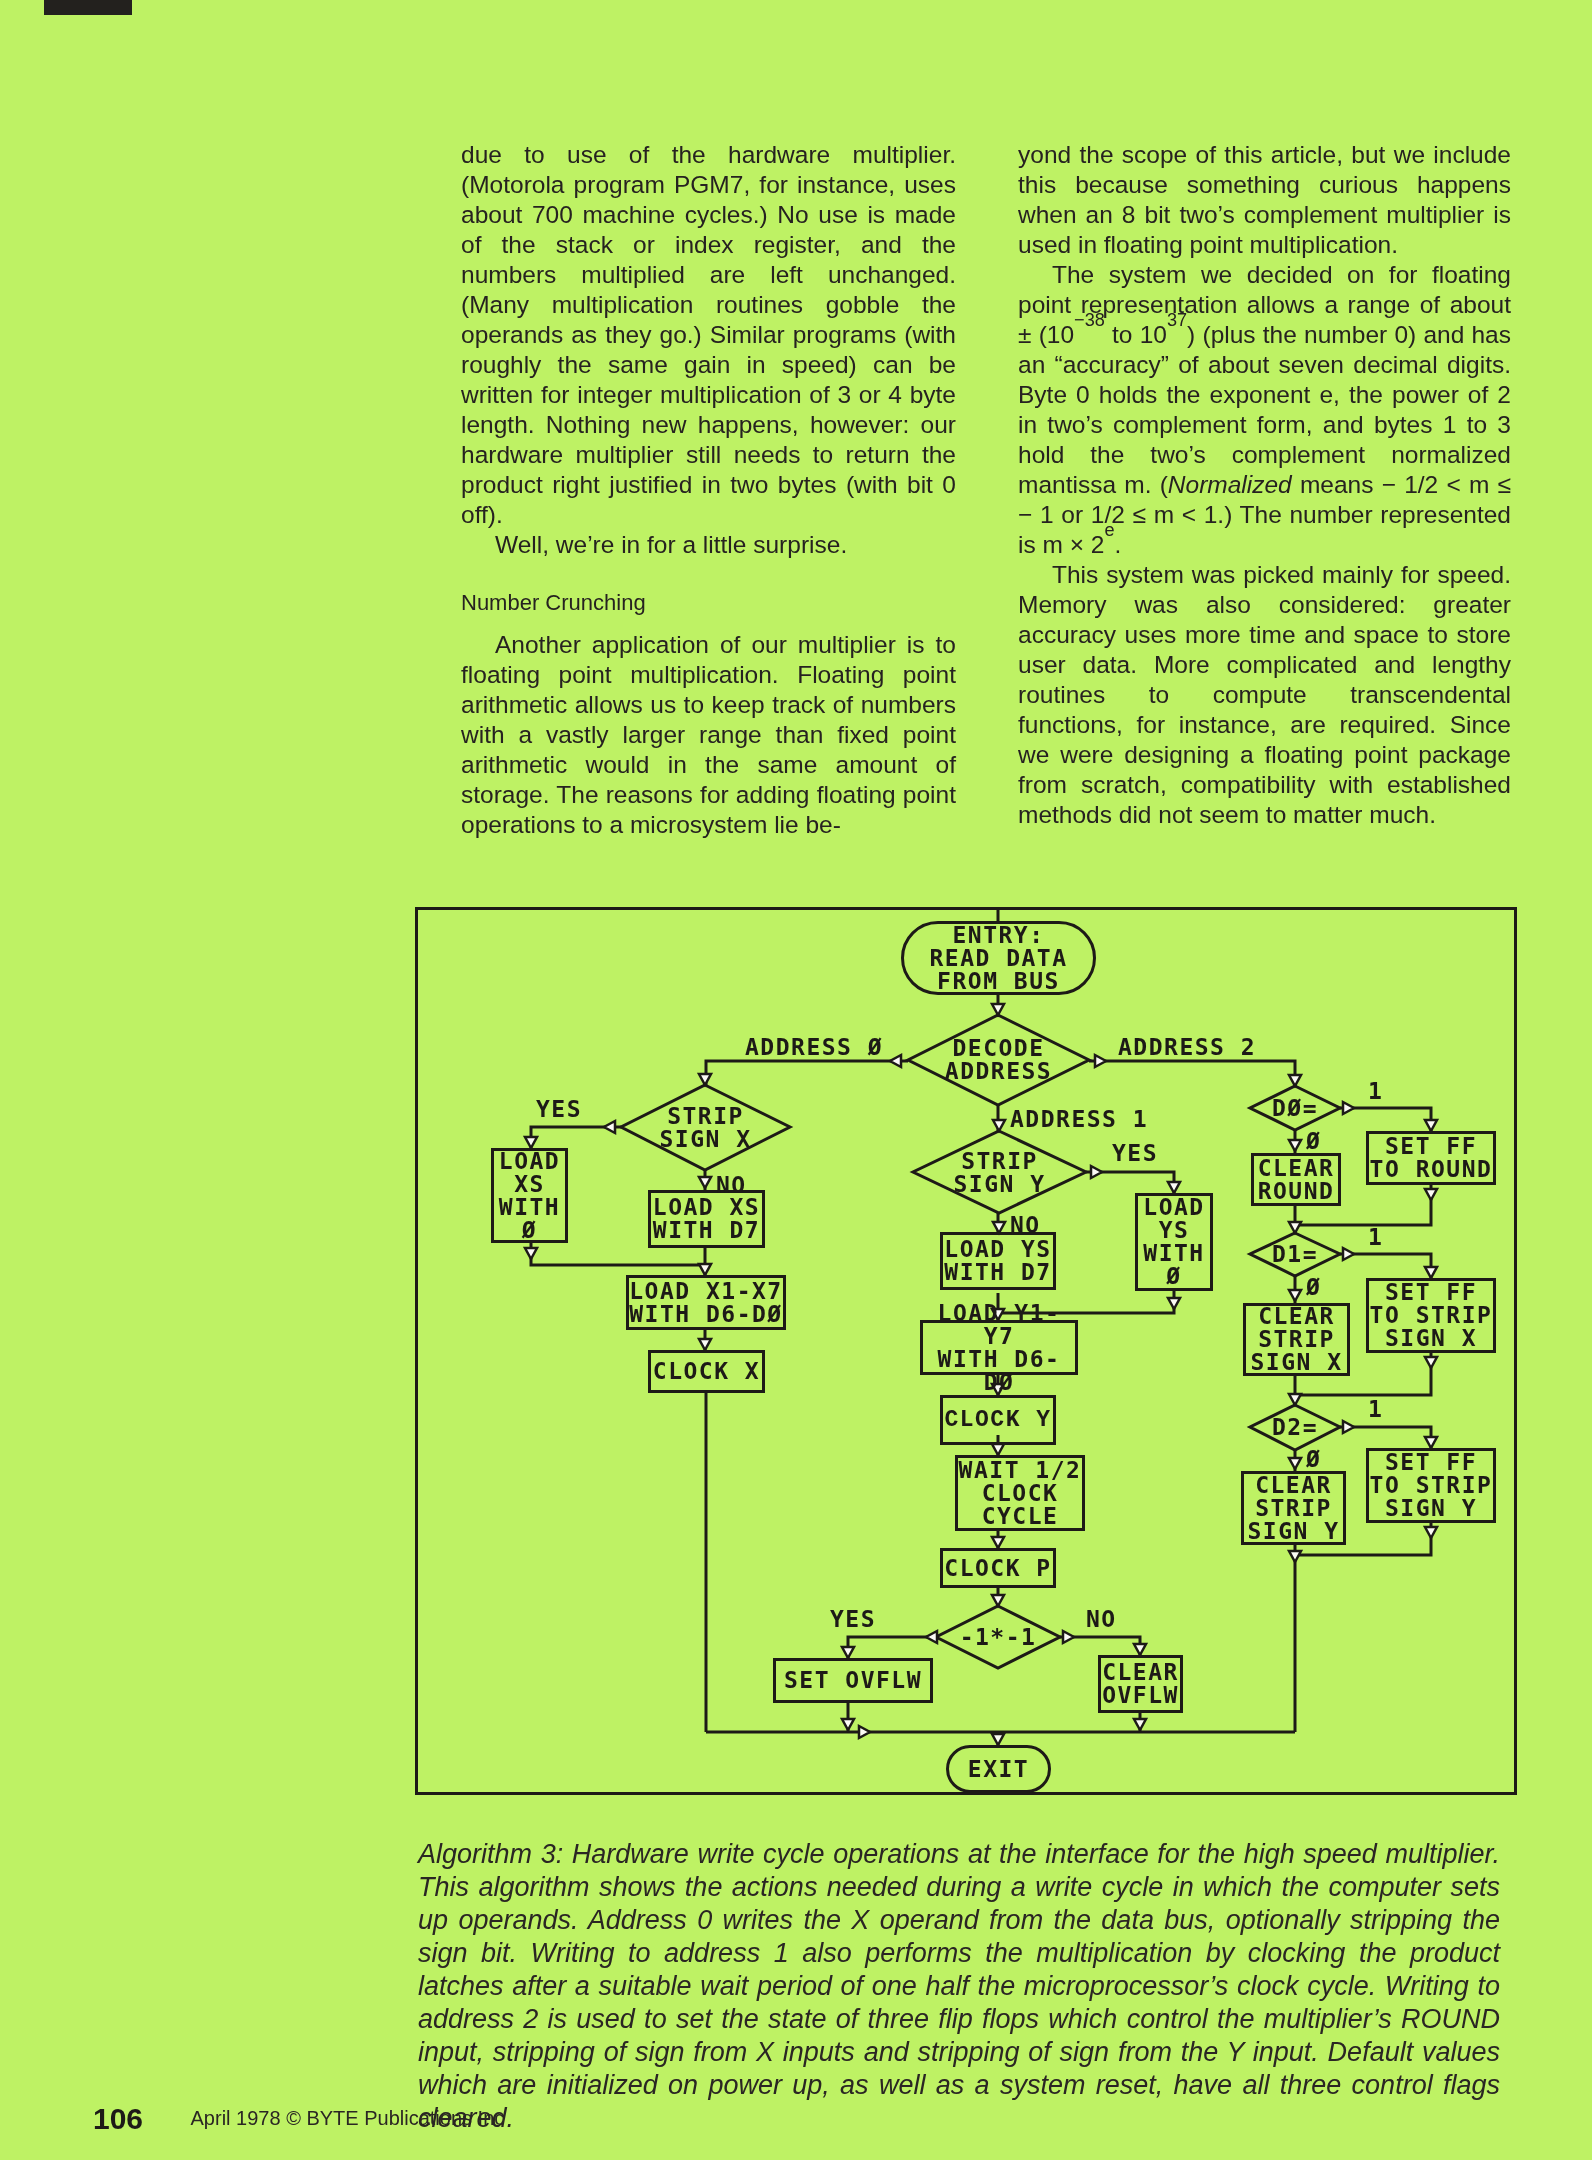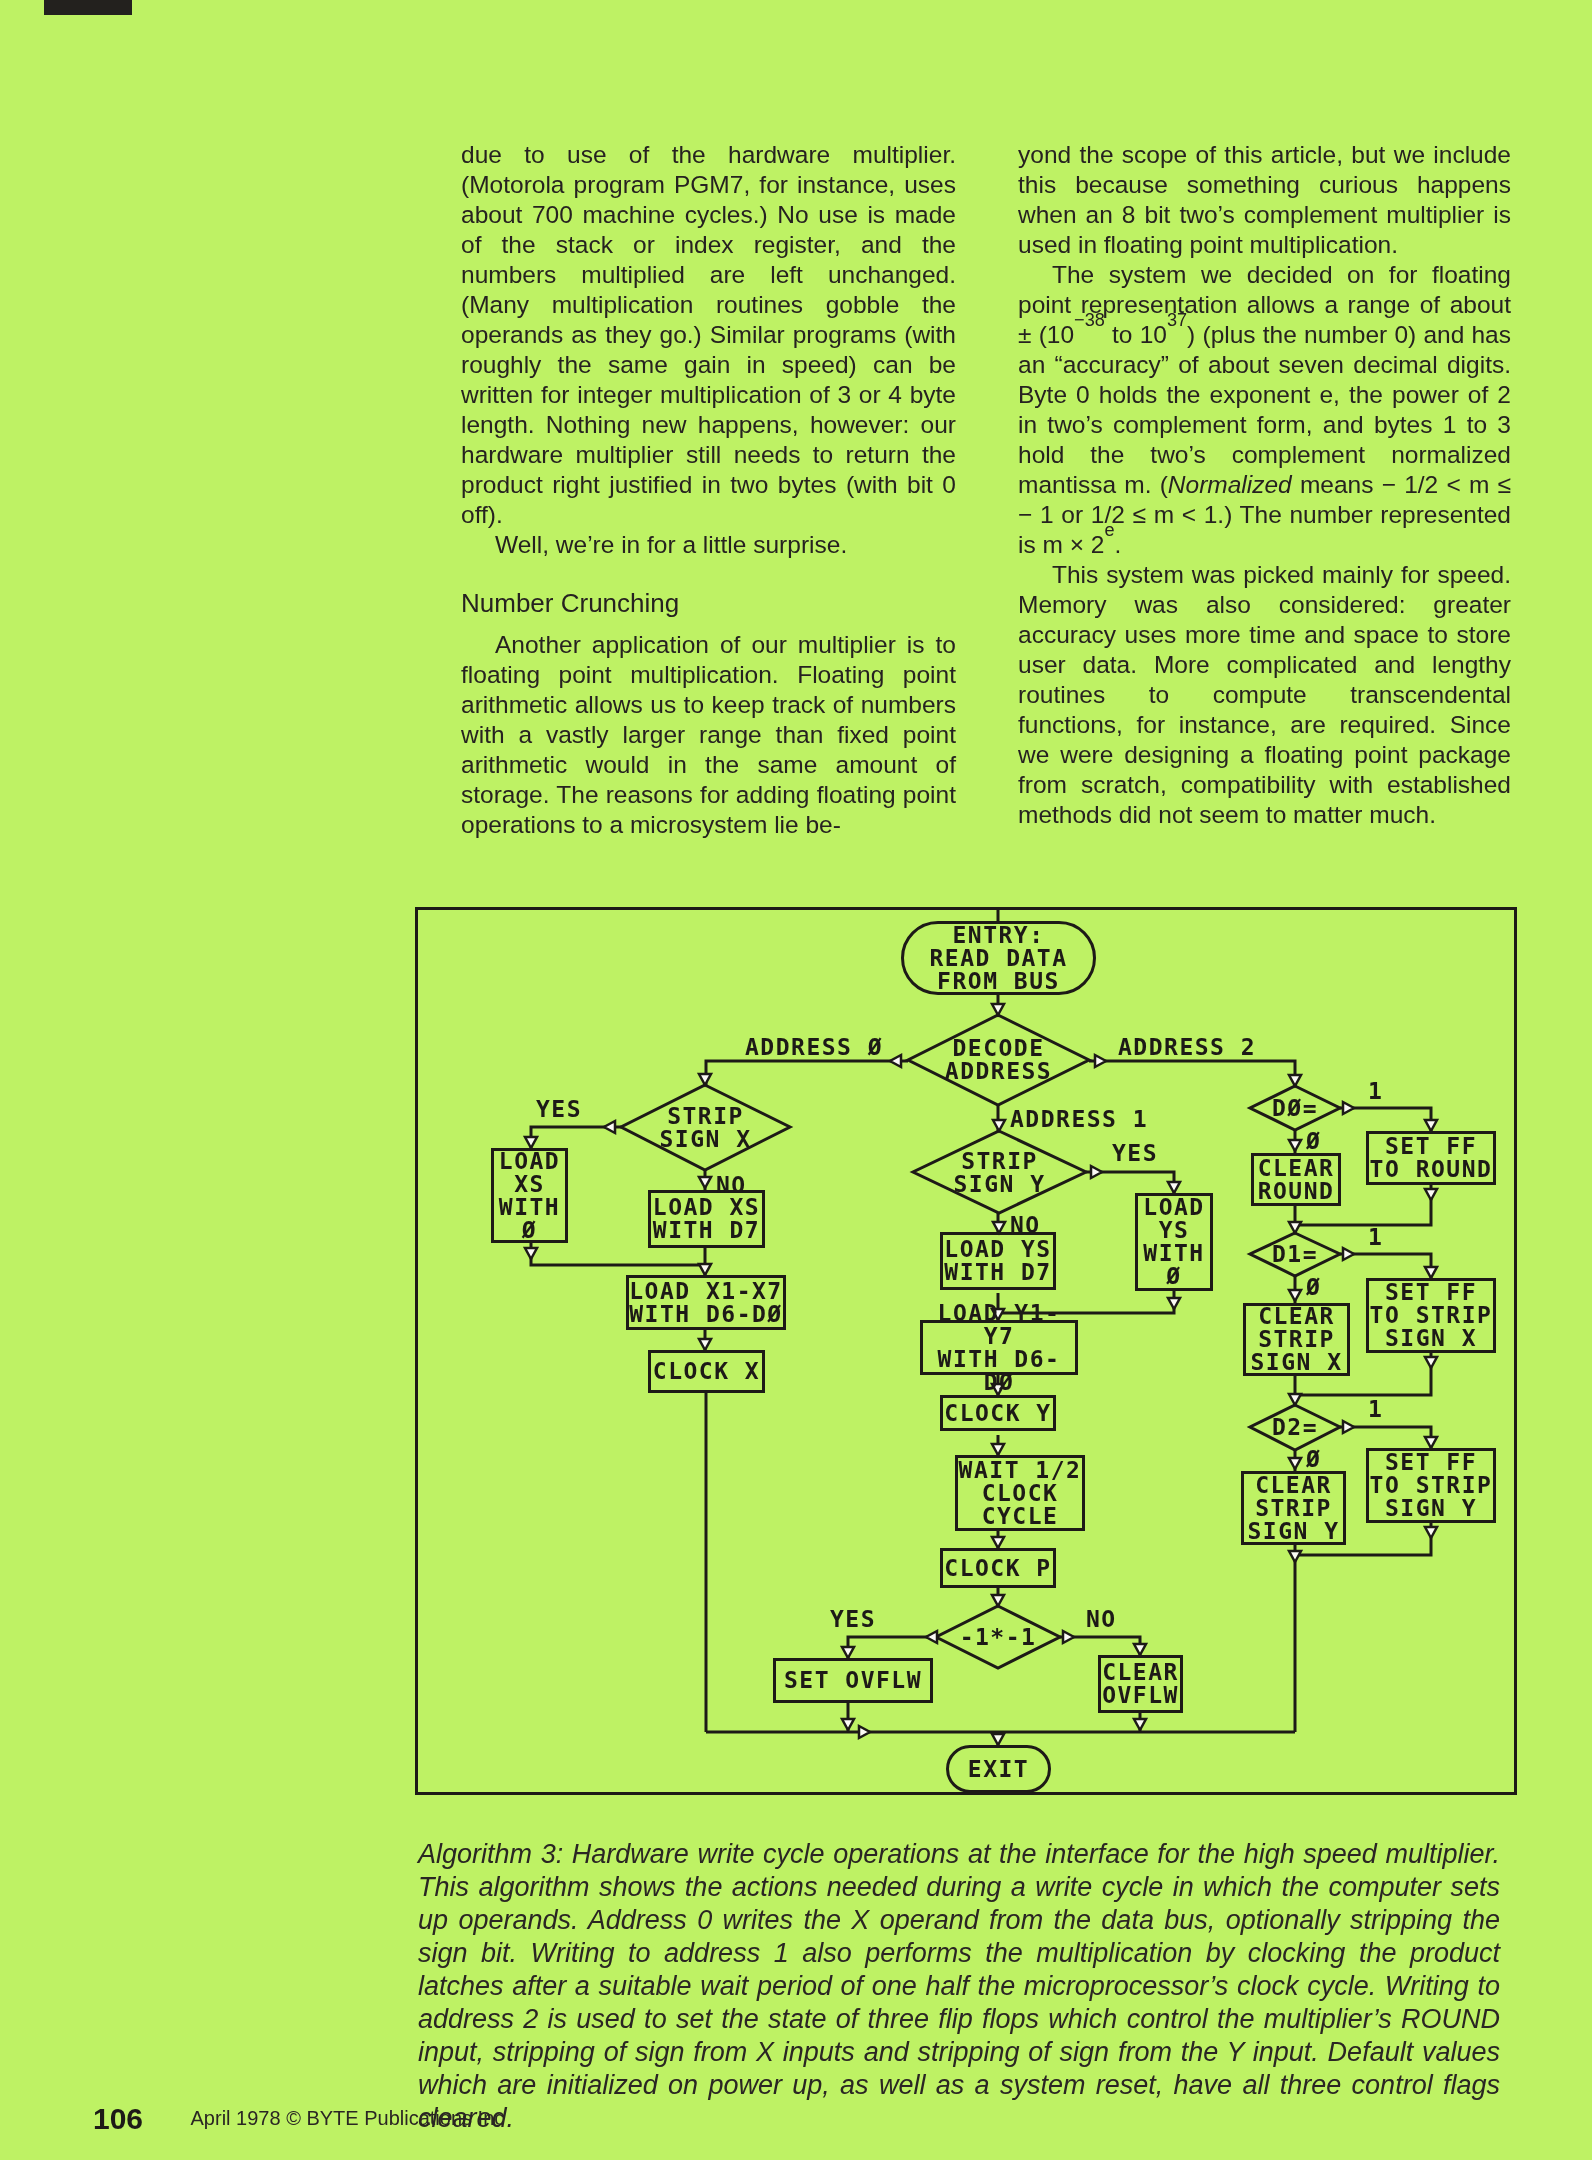"Number Crunching" .subhead { font-size: 26px -> 22px }
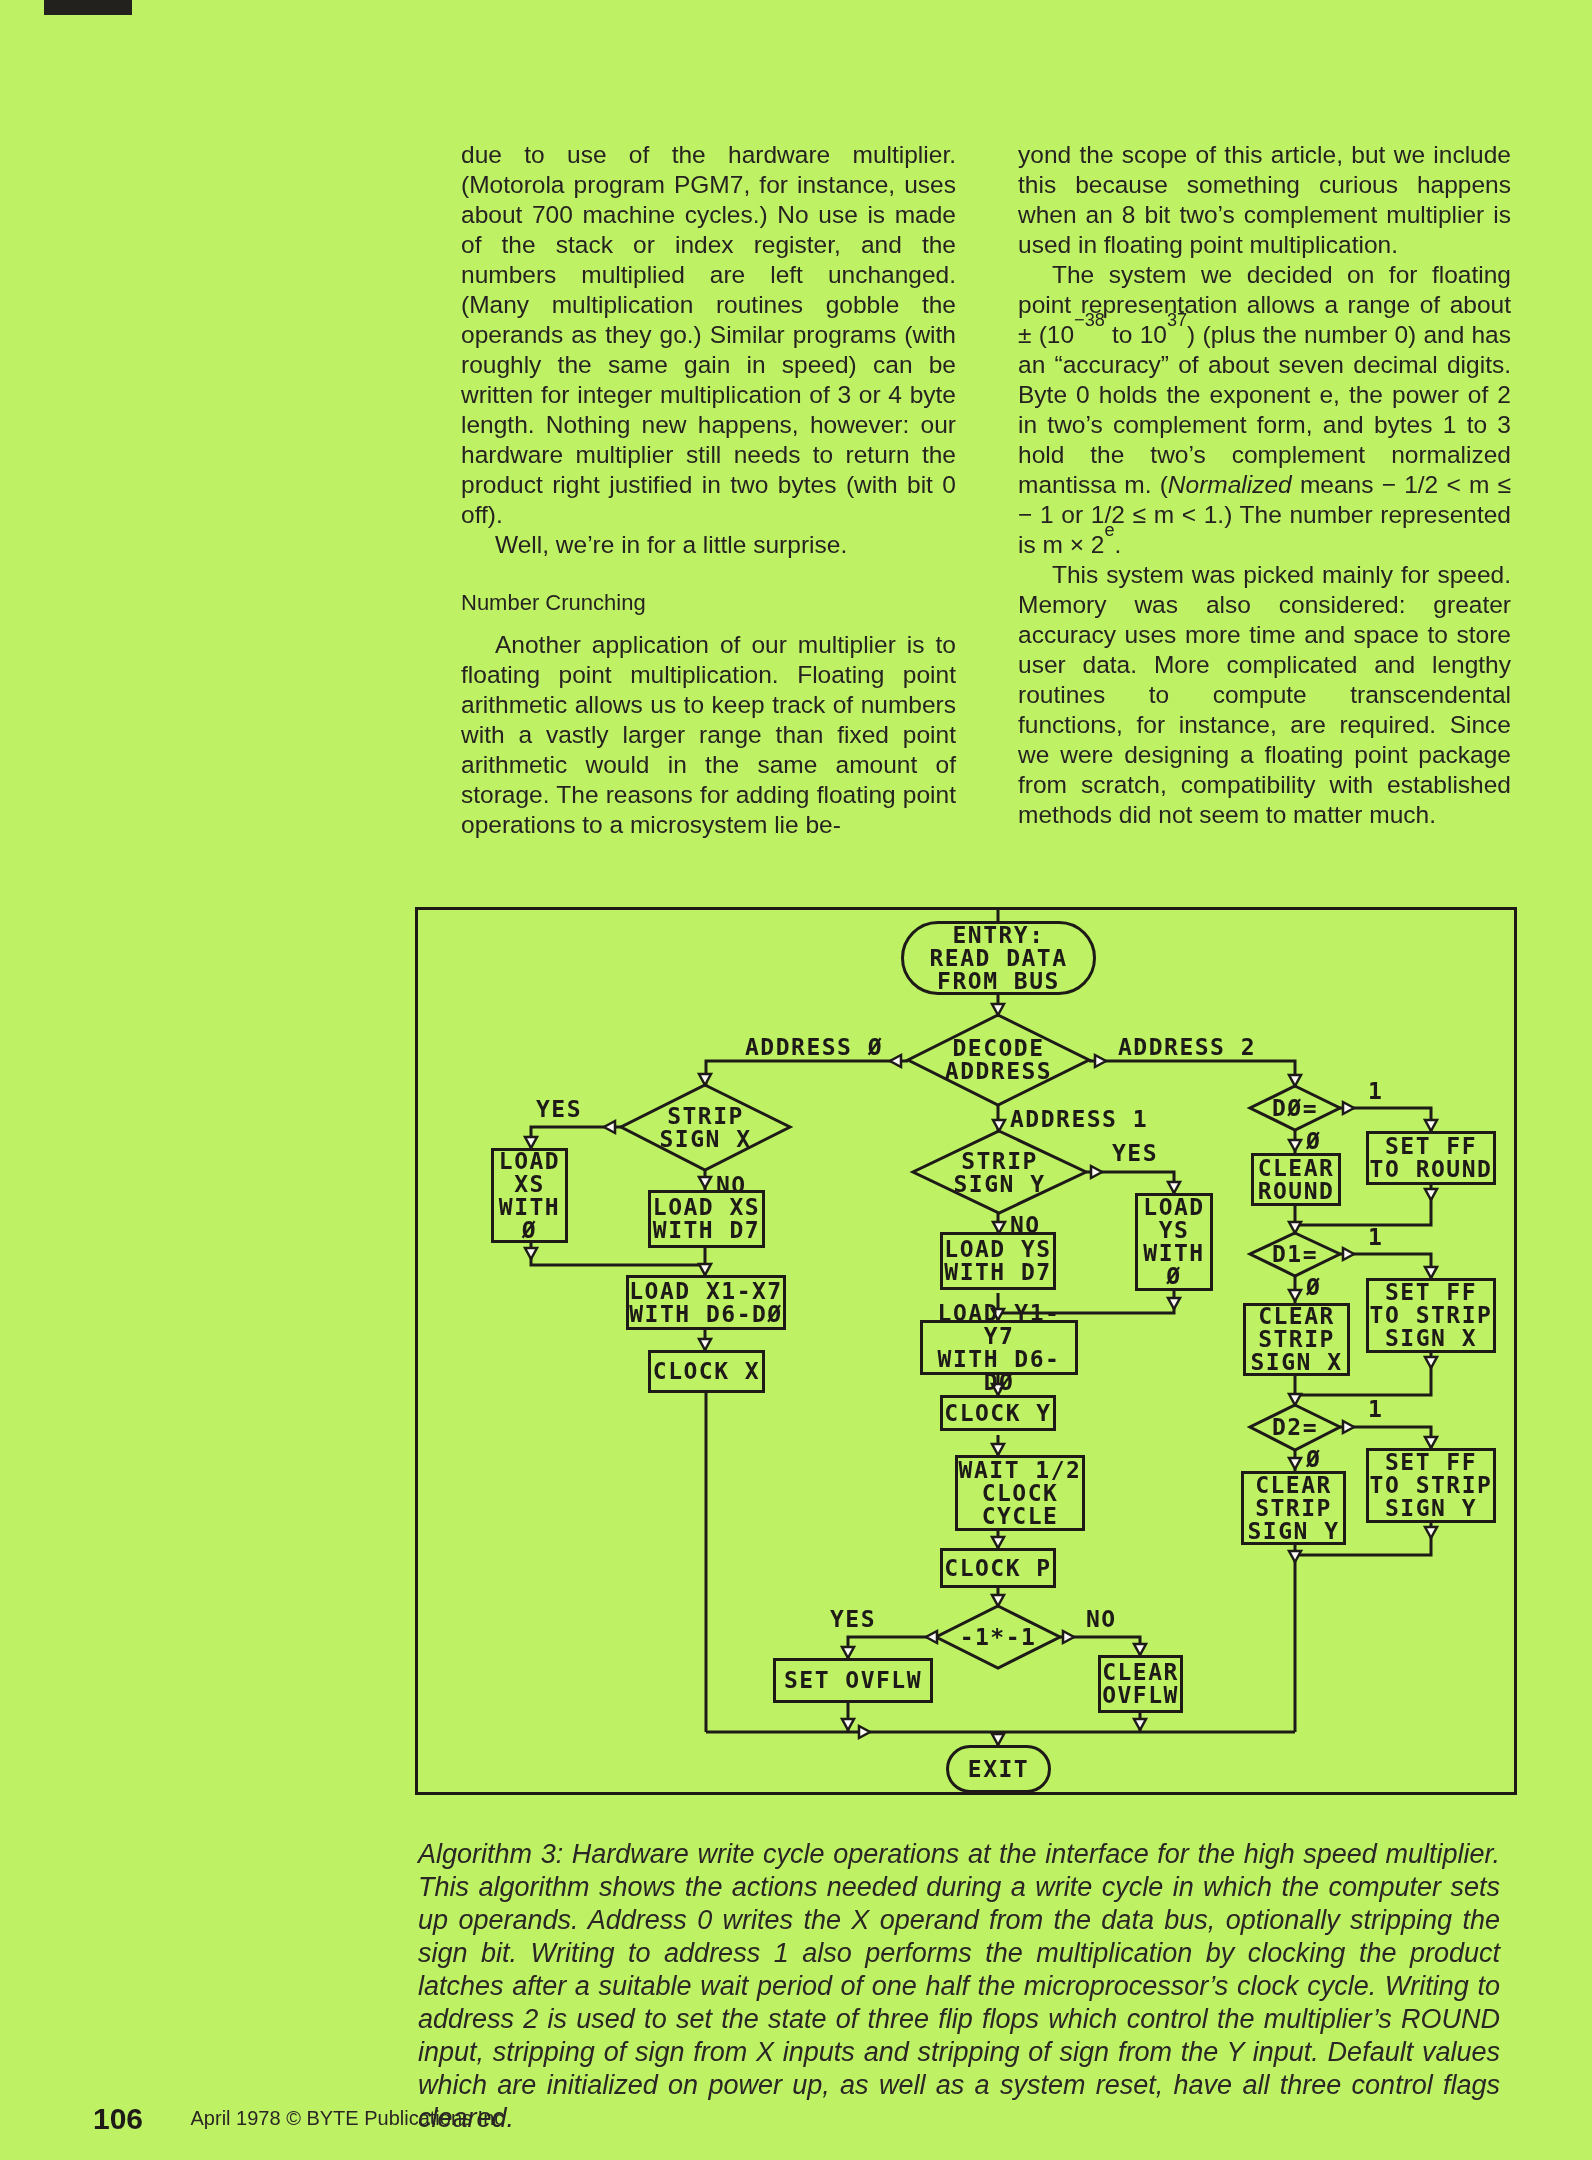"CLOCK Y" div.fbox { font-family: none -> Liberation Mono, monospace; height: 36px -> 50px }
